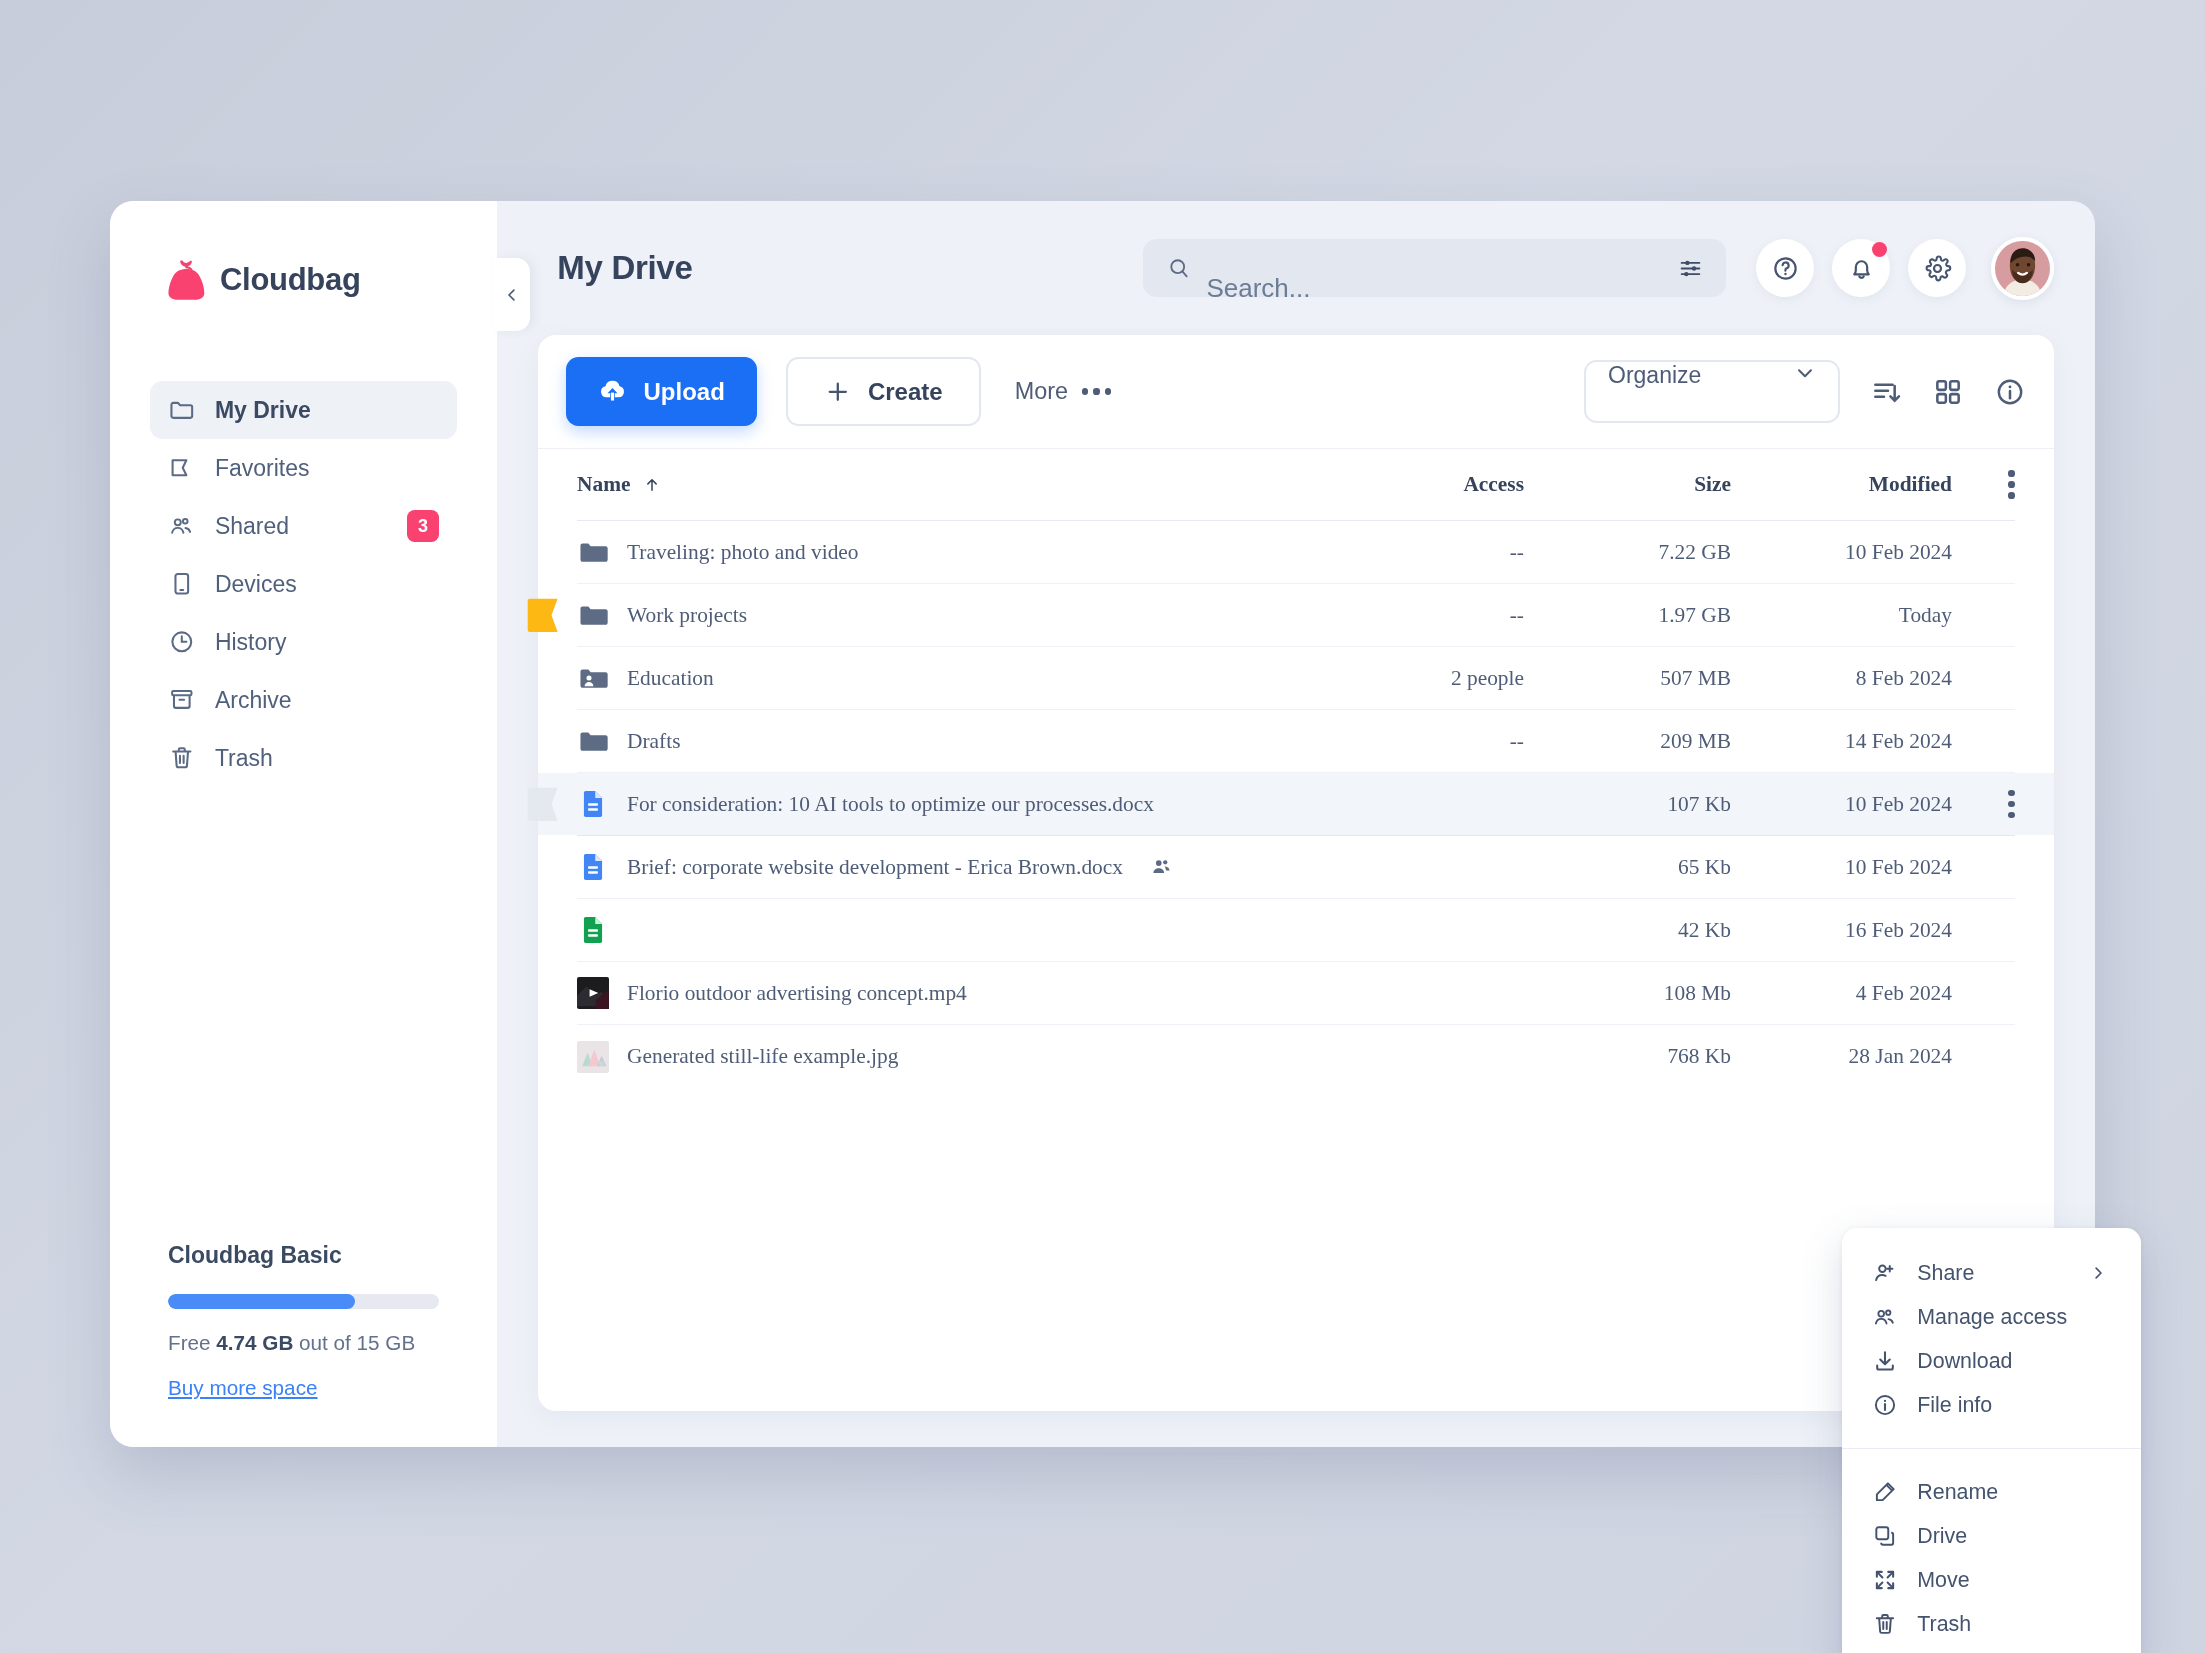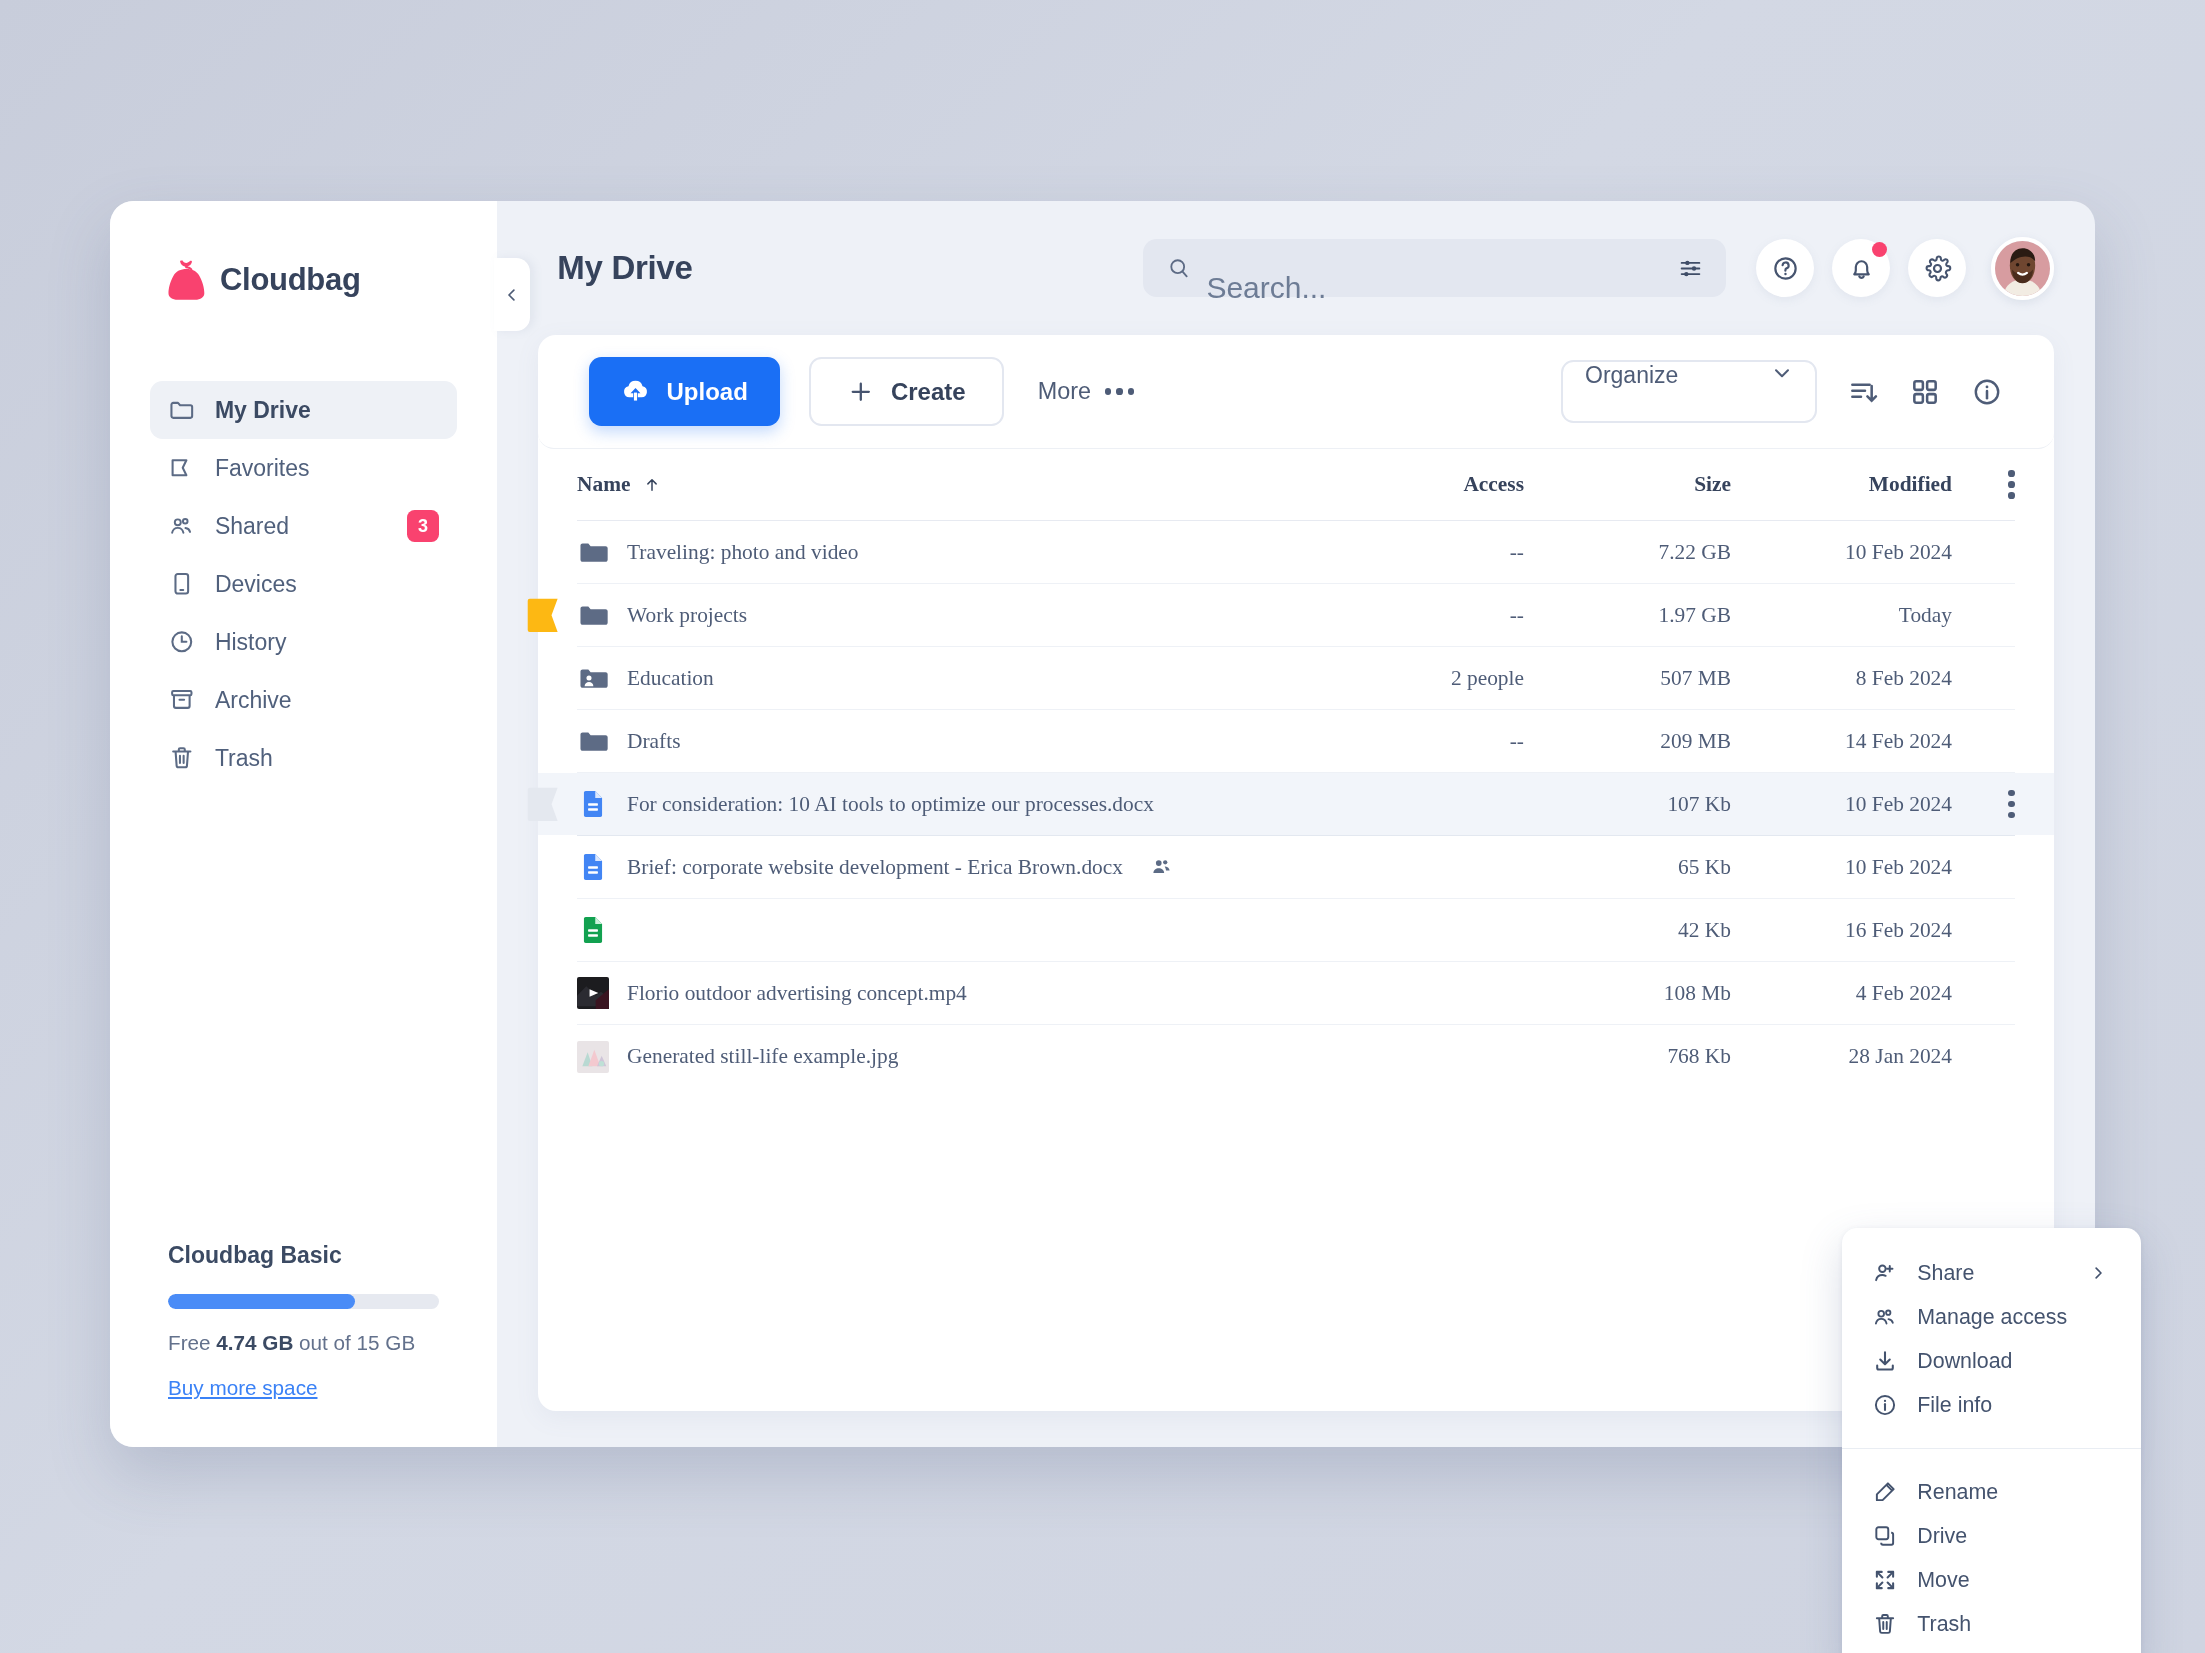"Search..." #search-input { font-size: 30px -> 26px }
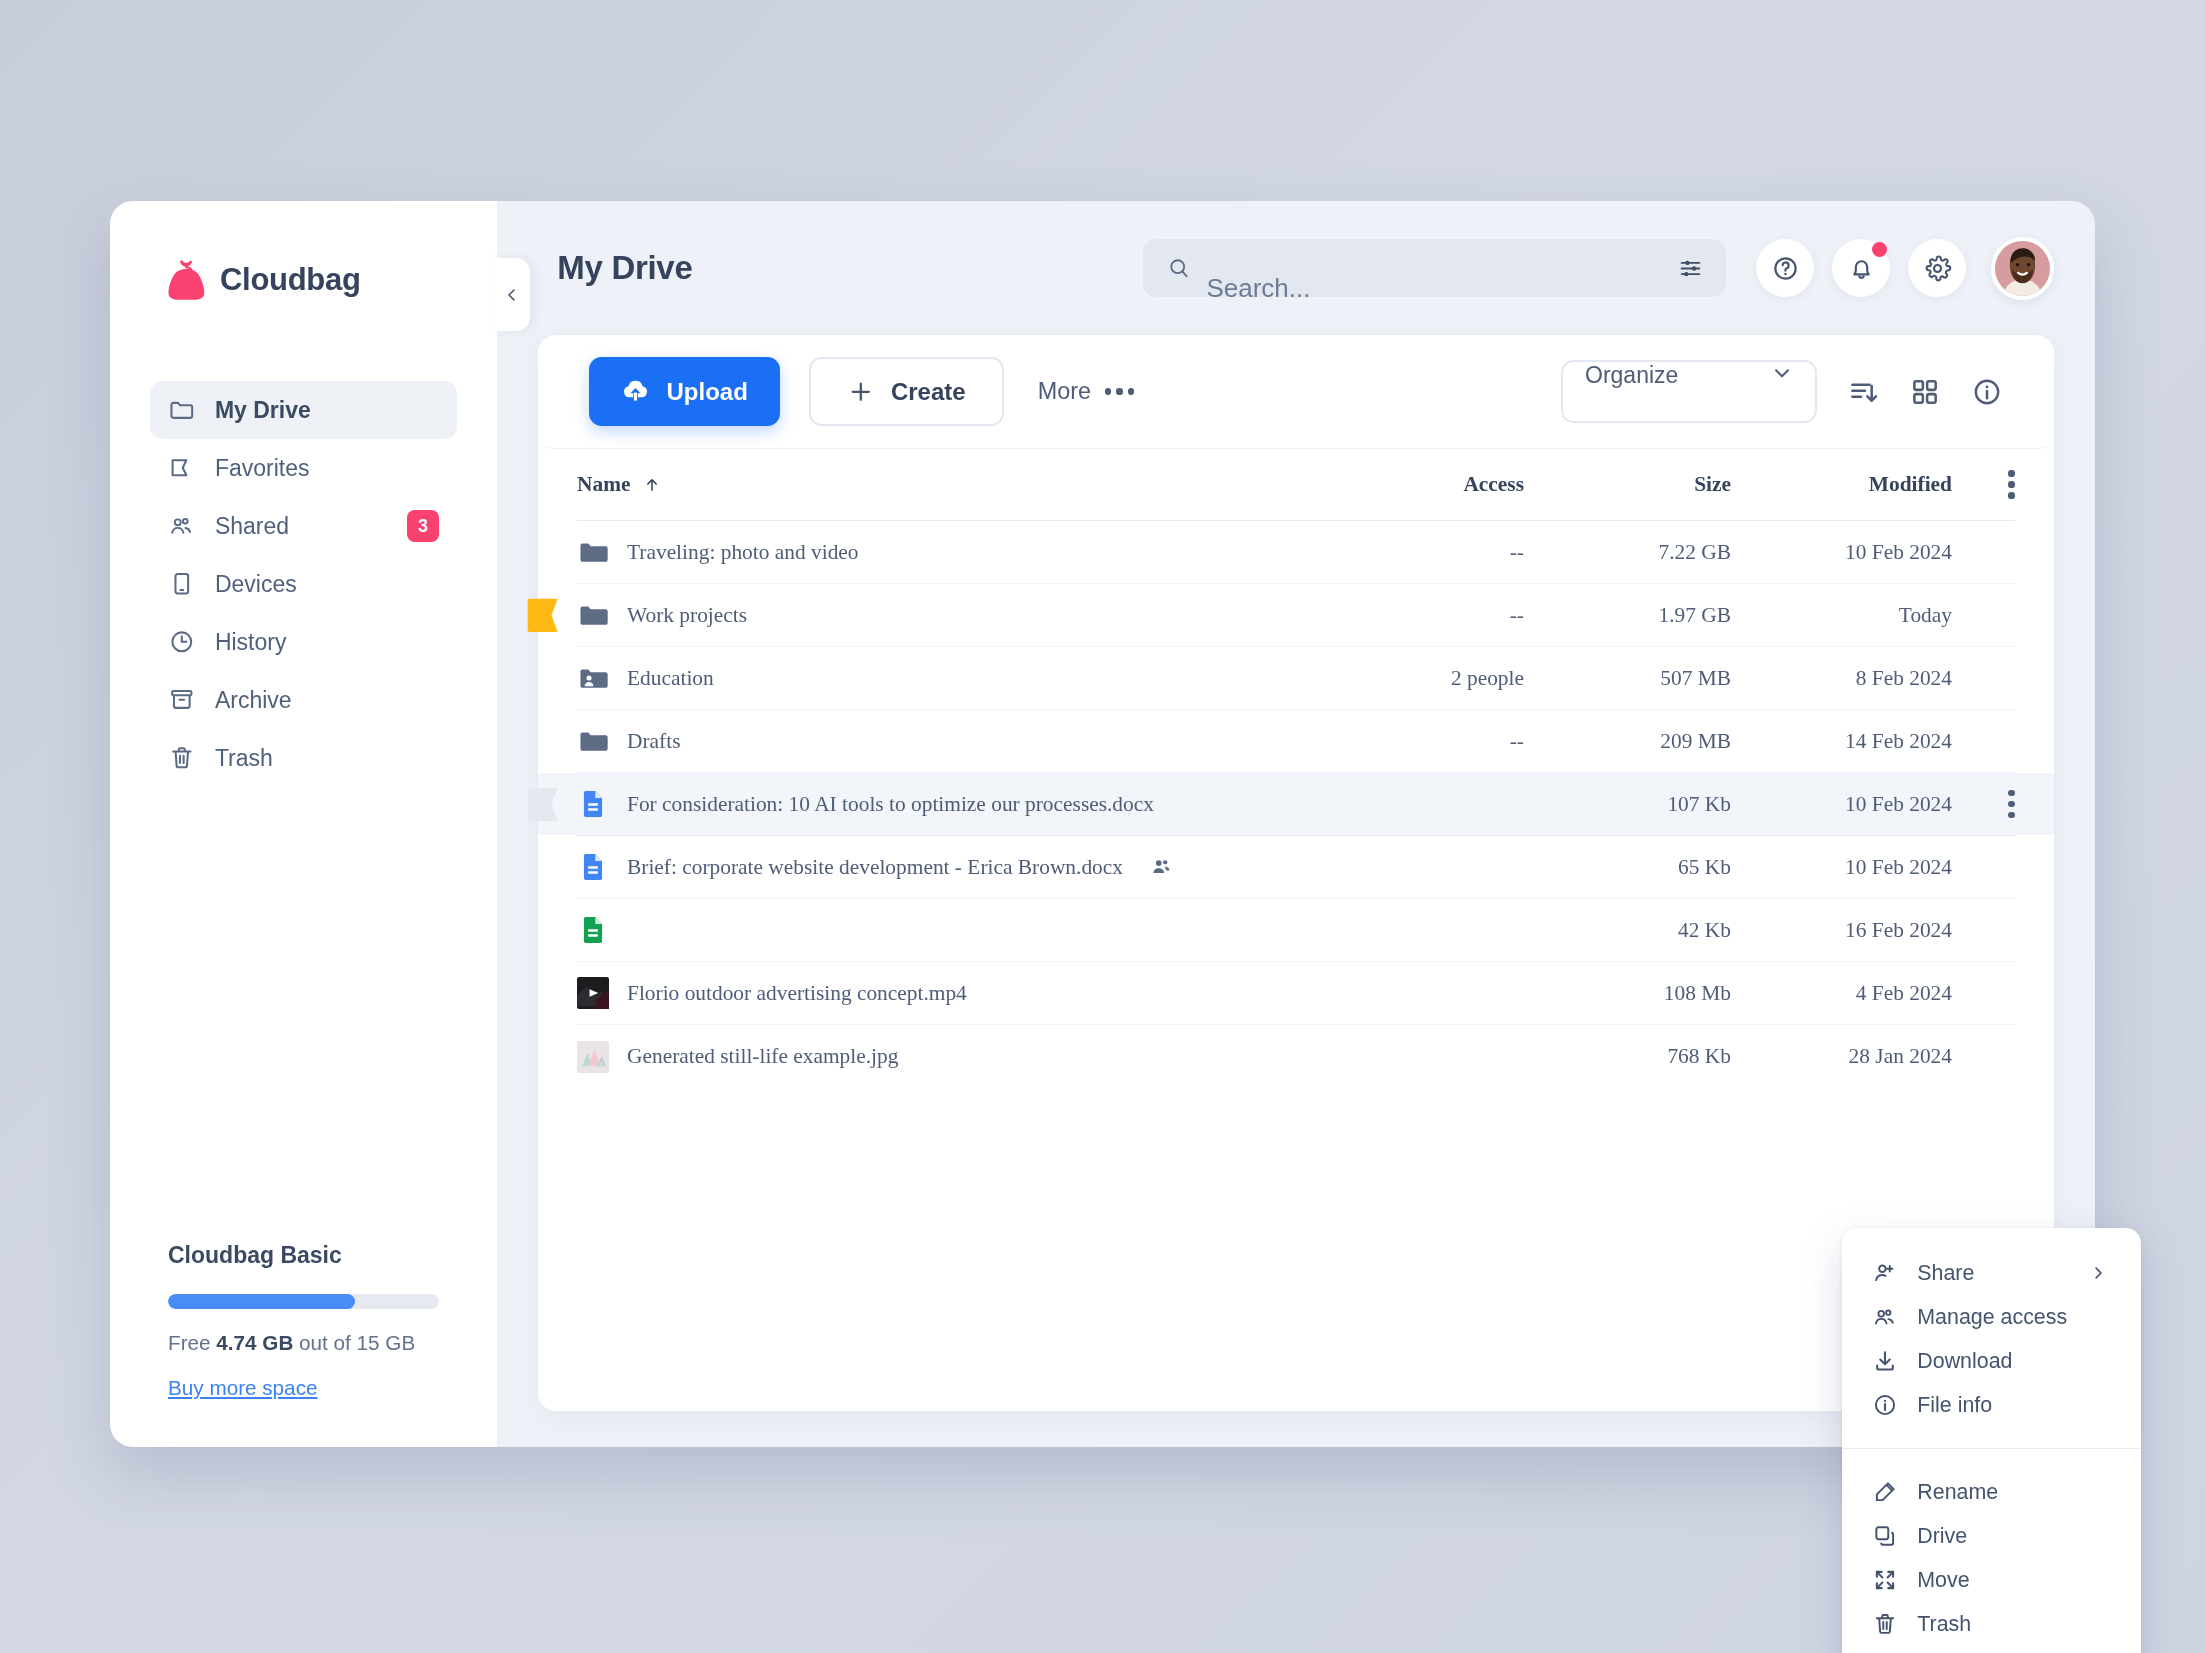"Upload" #toolbar { border-radius: 16px -> none; padding: 0 51px -> 0 28px }
